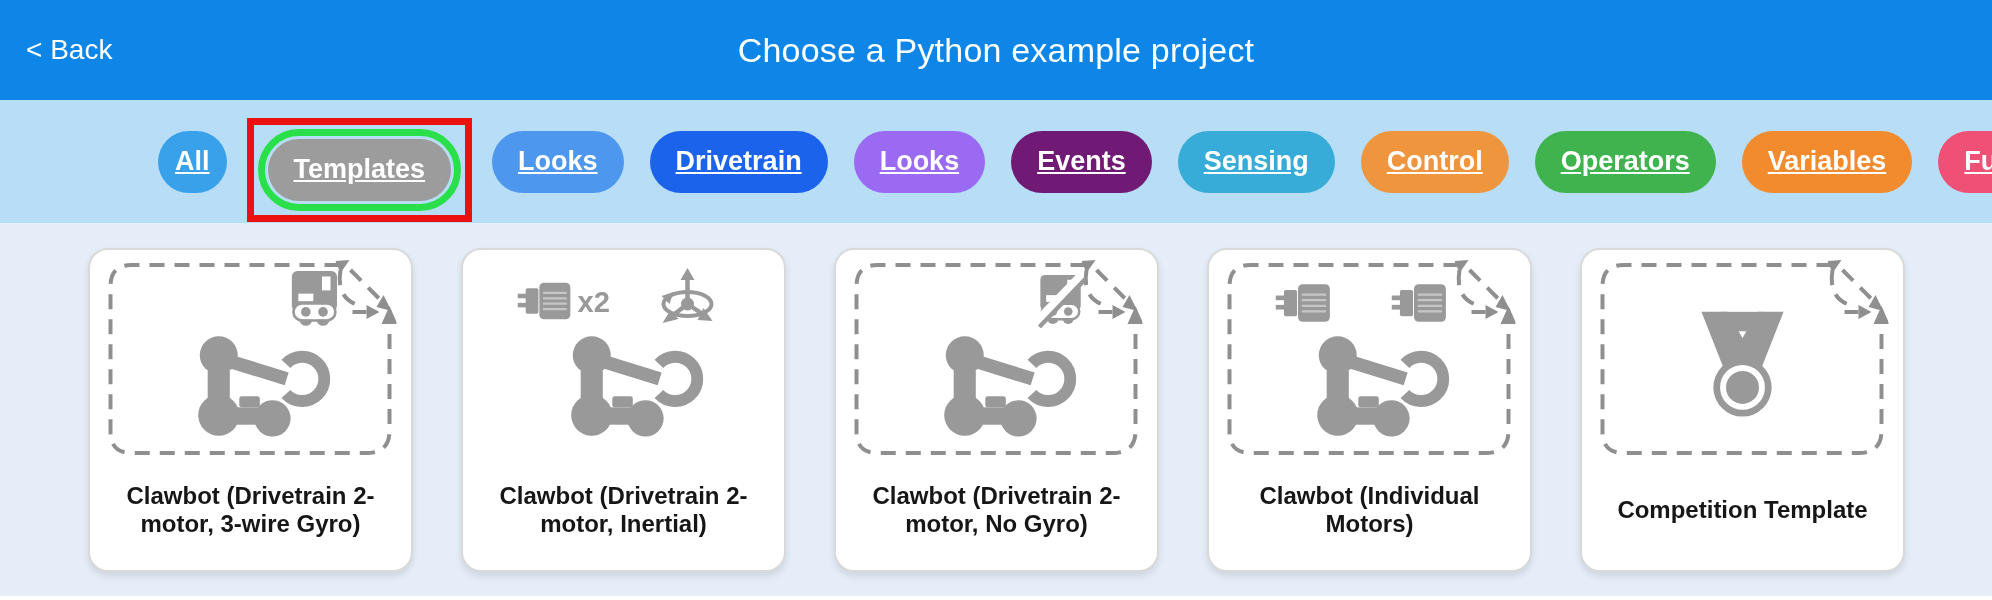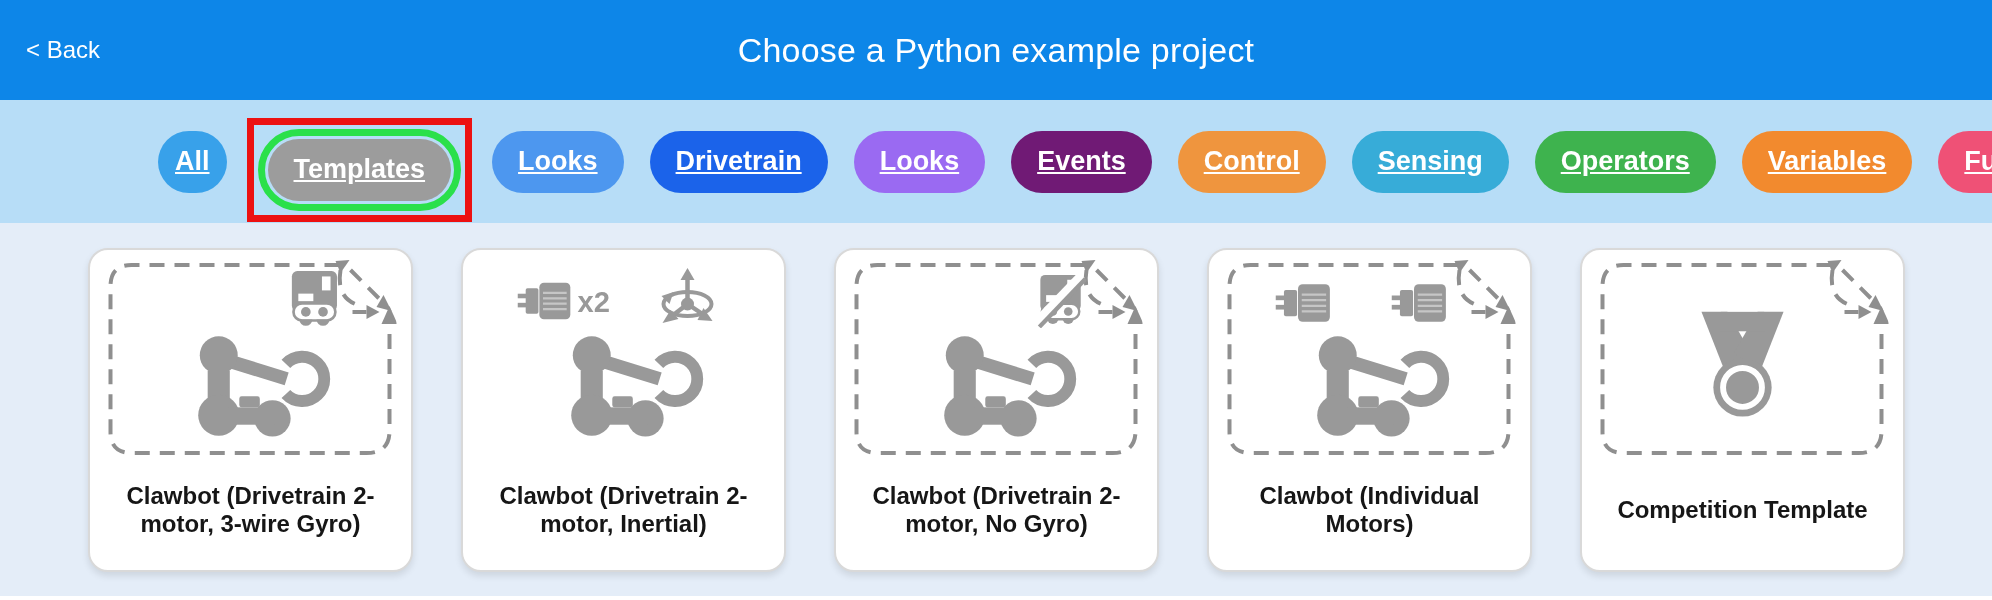"< Back" .back-btn { font-size: 24px -> 28px }
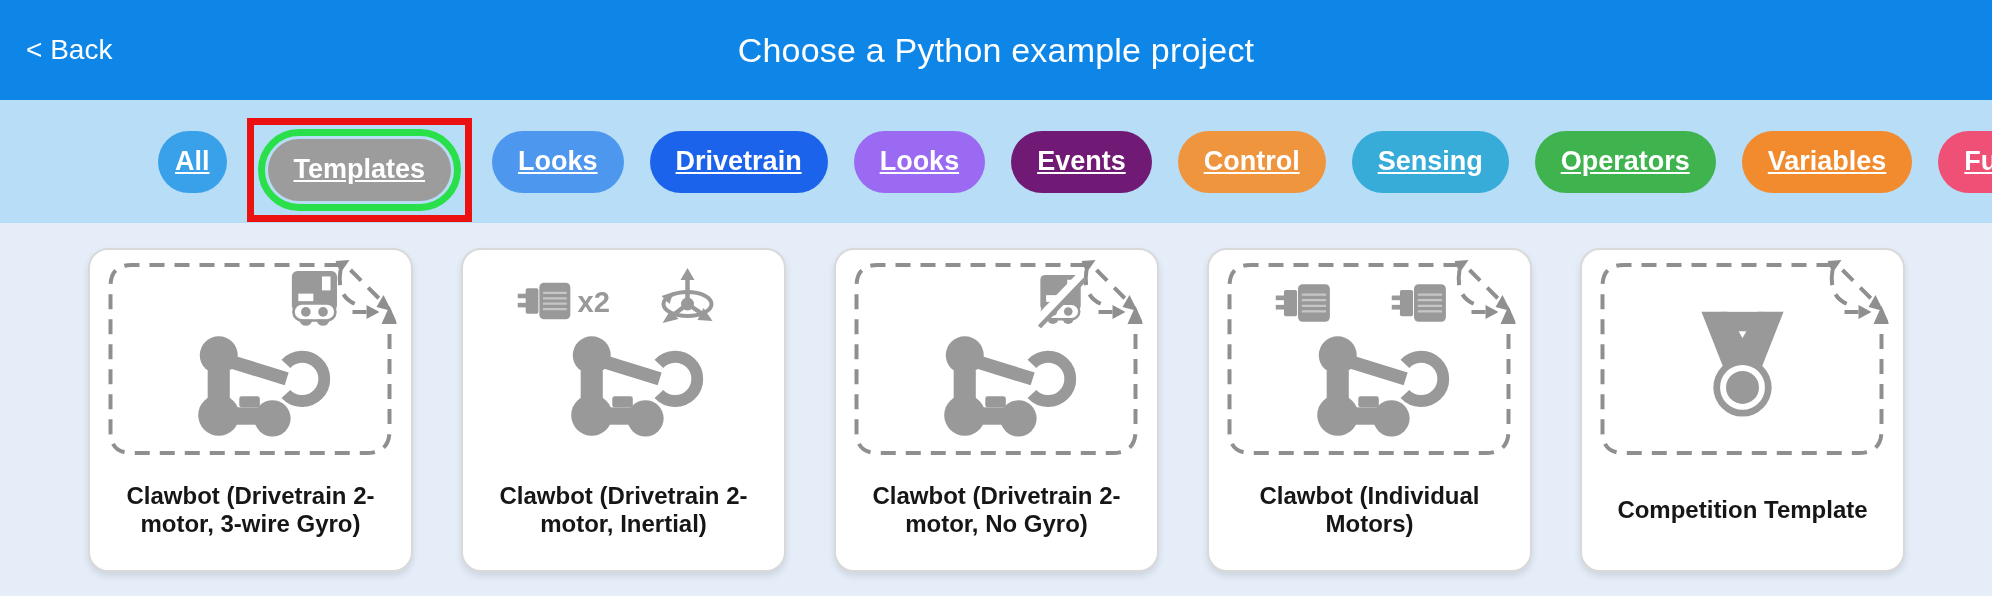"Control" span.pill-slot { order: before "Sensing" -> after "Sensing" }
